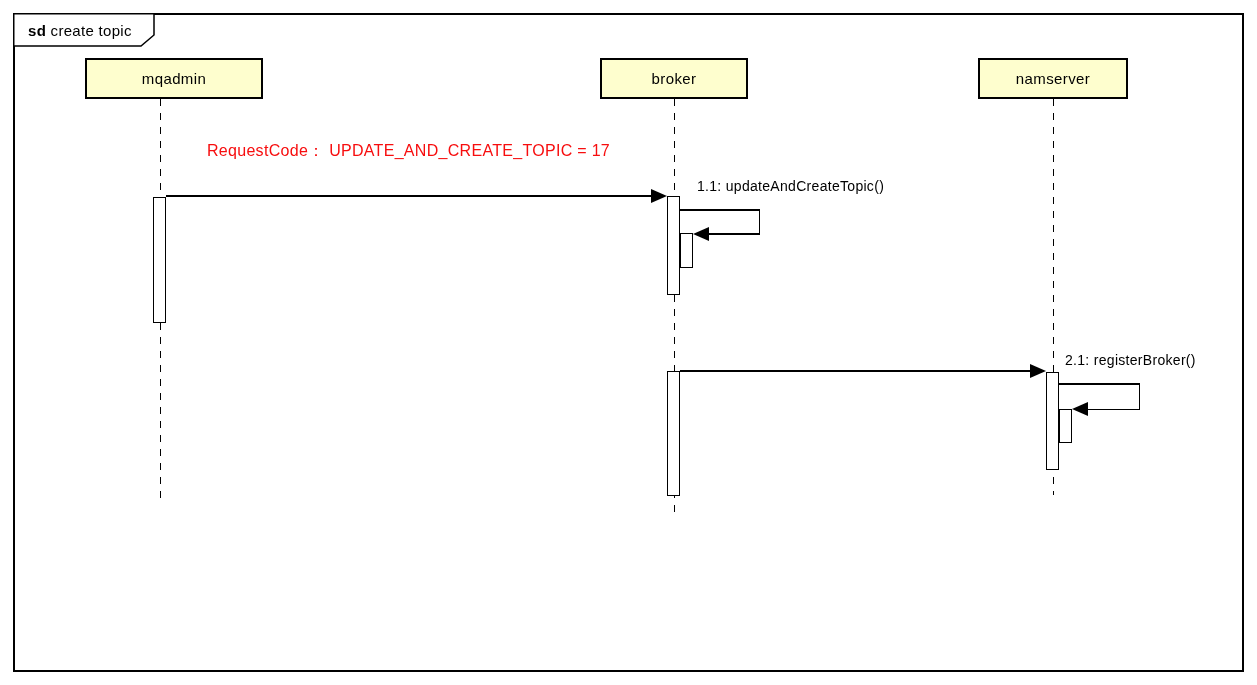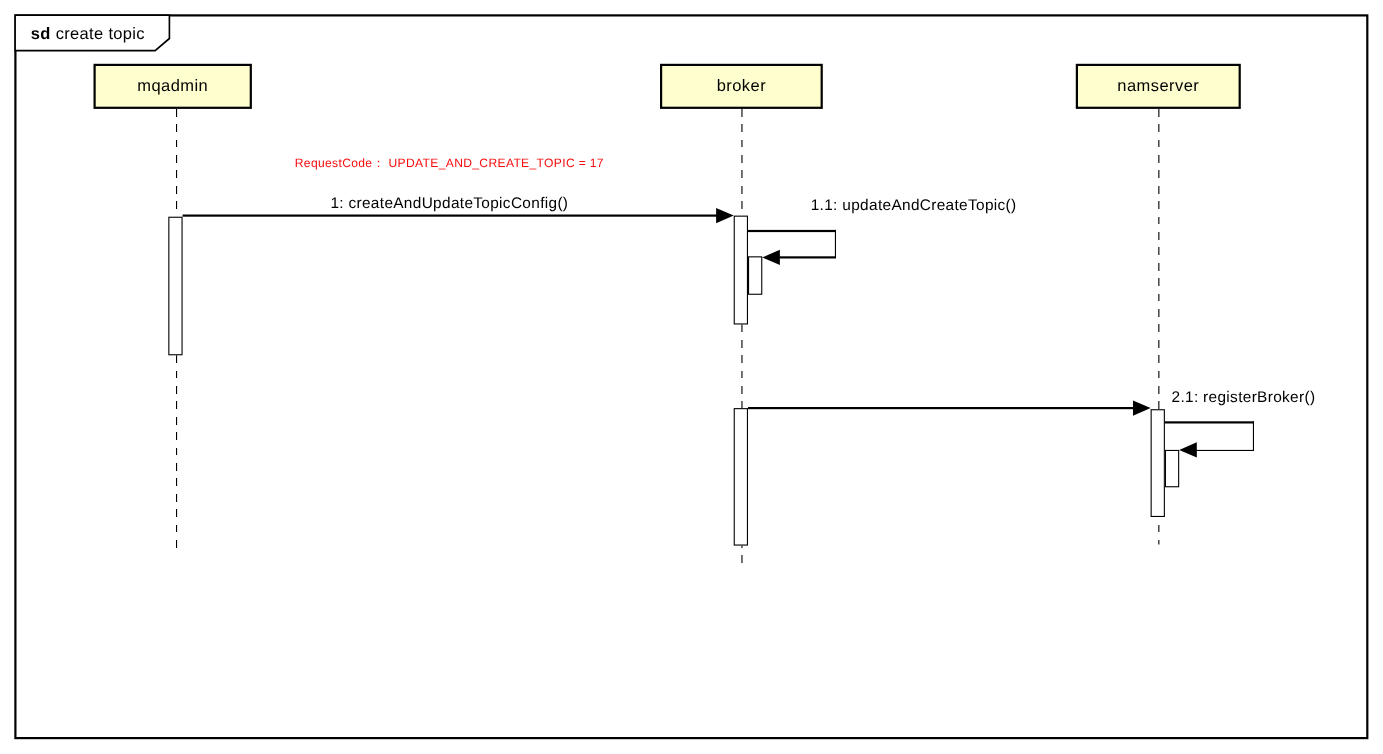"mqadmin" div.actor { width: 144px -> 178px }
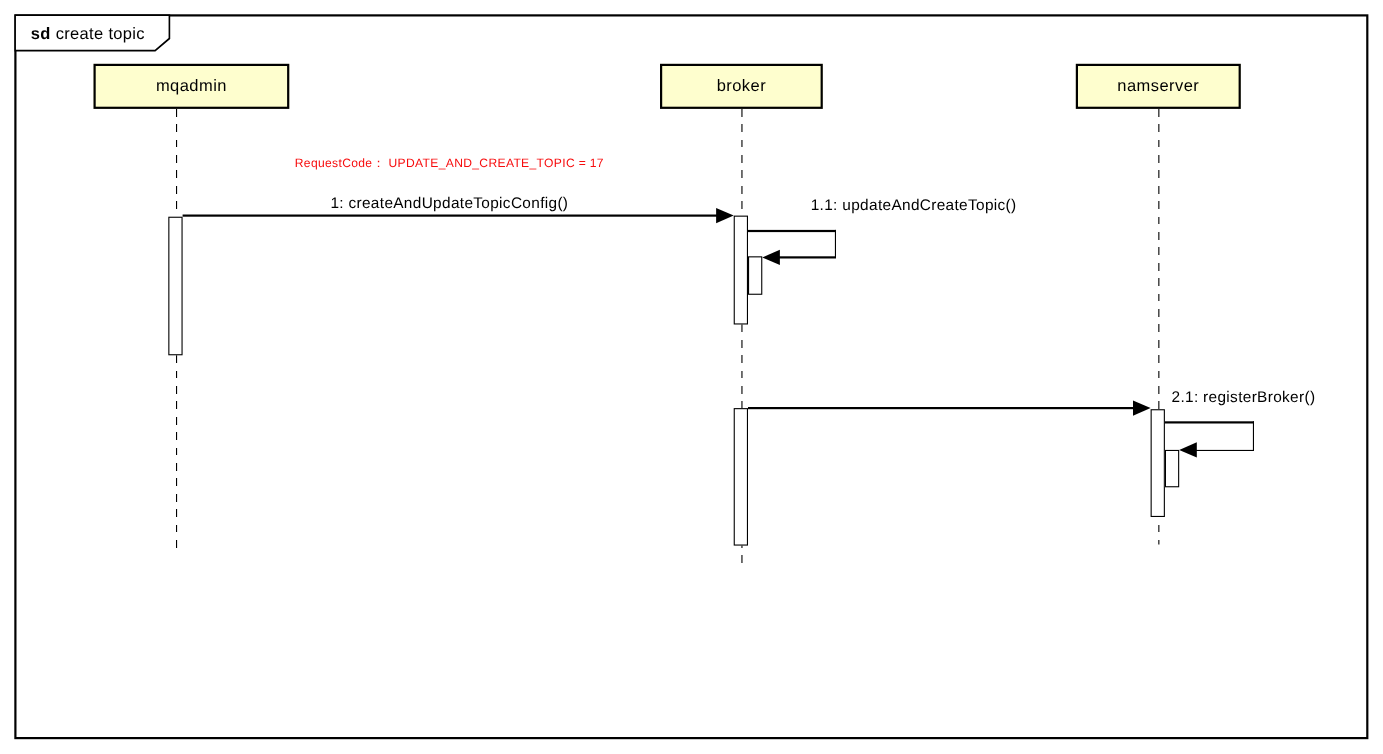"RequestCode： UPDATE_AND_CREATE_TOPIC =" .annotation { font-size: 11px -> 16px }
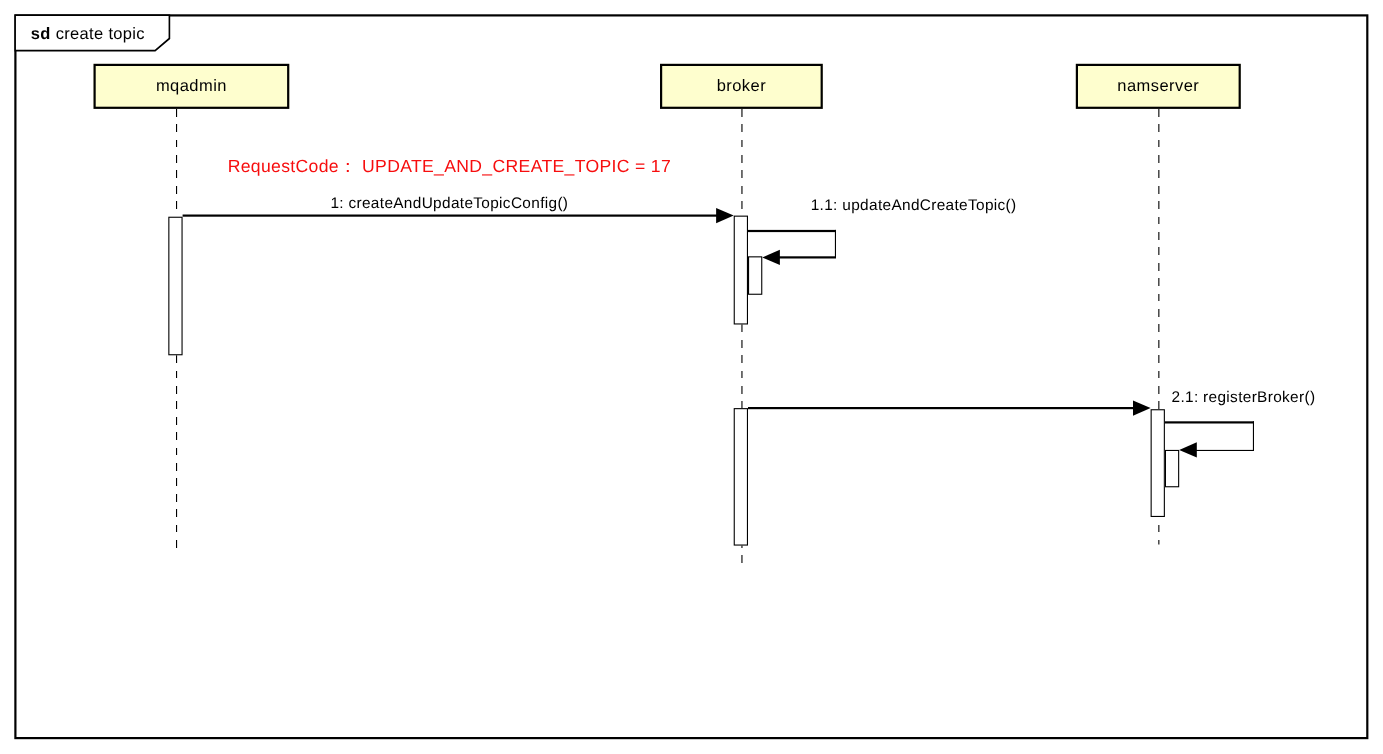"1: createAndUpdateTopicConfig()" div.msg-label { html: <div>1: createAndUpdateTopicConfig()</div> -> none }
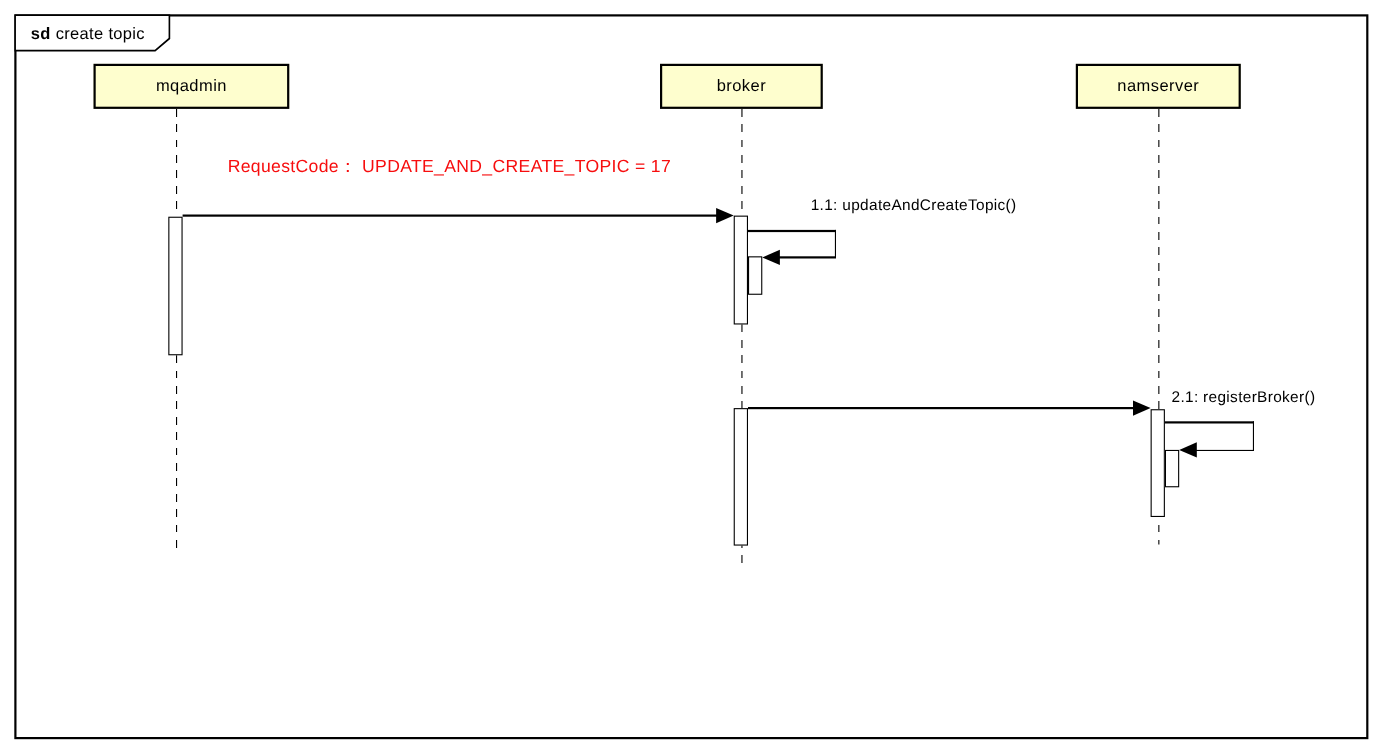"1.1: updateAndCreateTopic()" div.msg-label { margin-left: 40px -> none }
